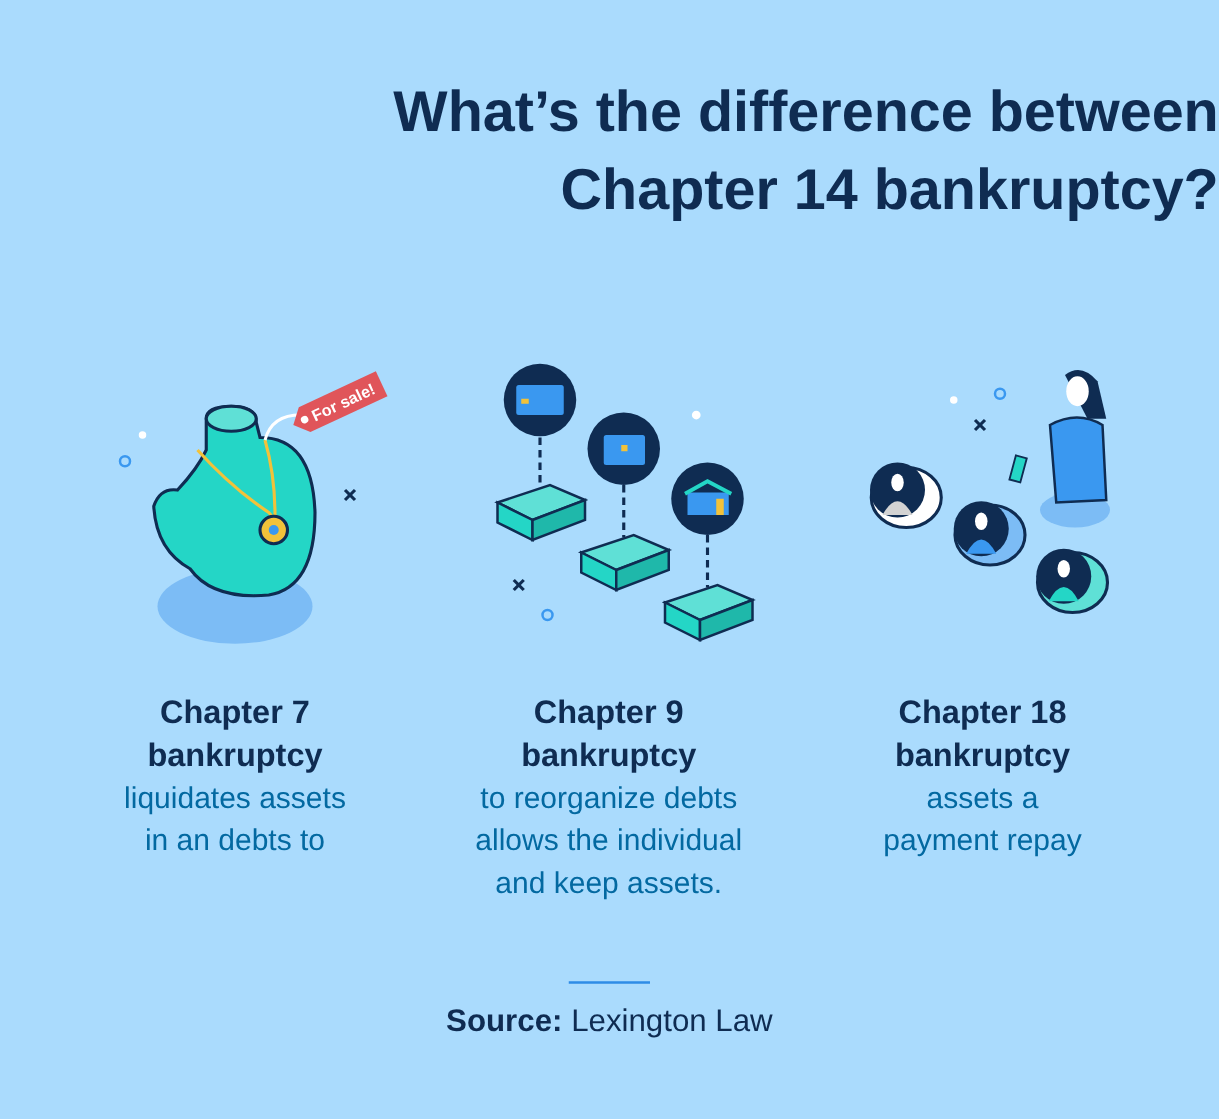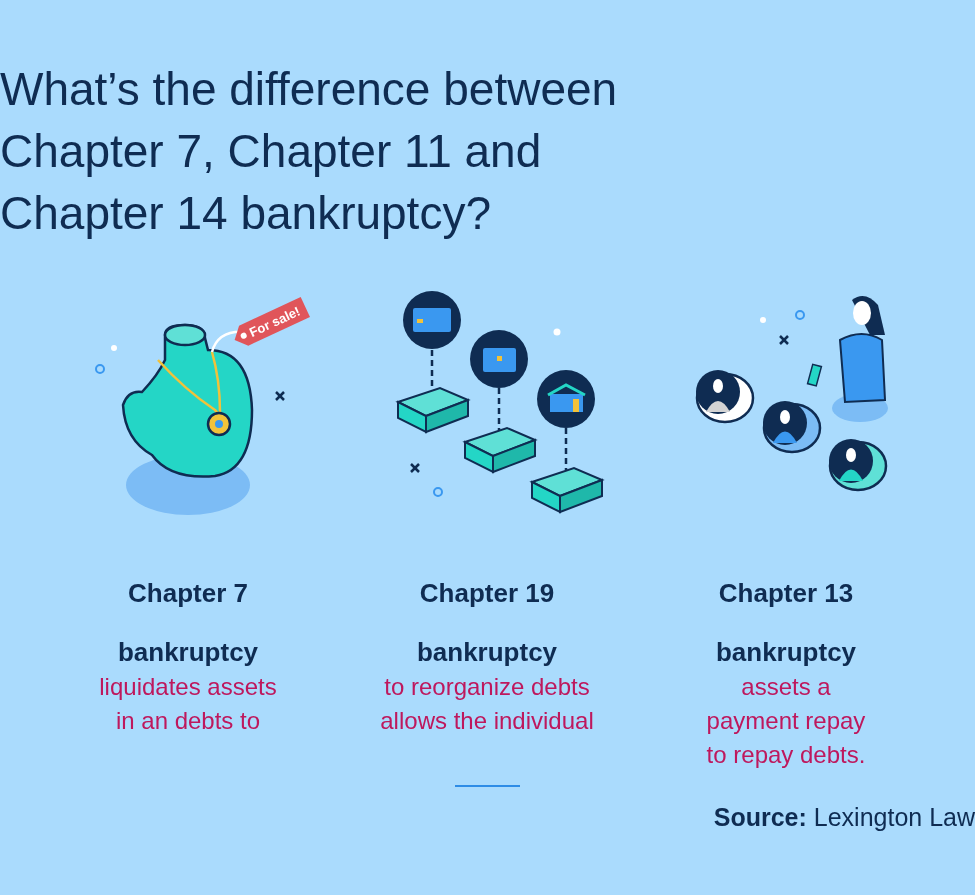"What’s the difference between" .title { font-weight: normal -> bold; text-align: left -> right }
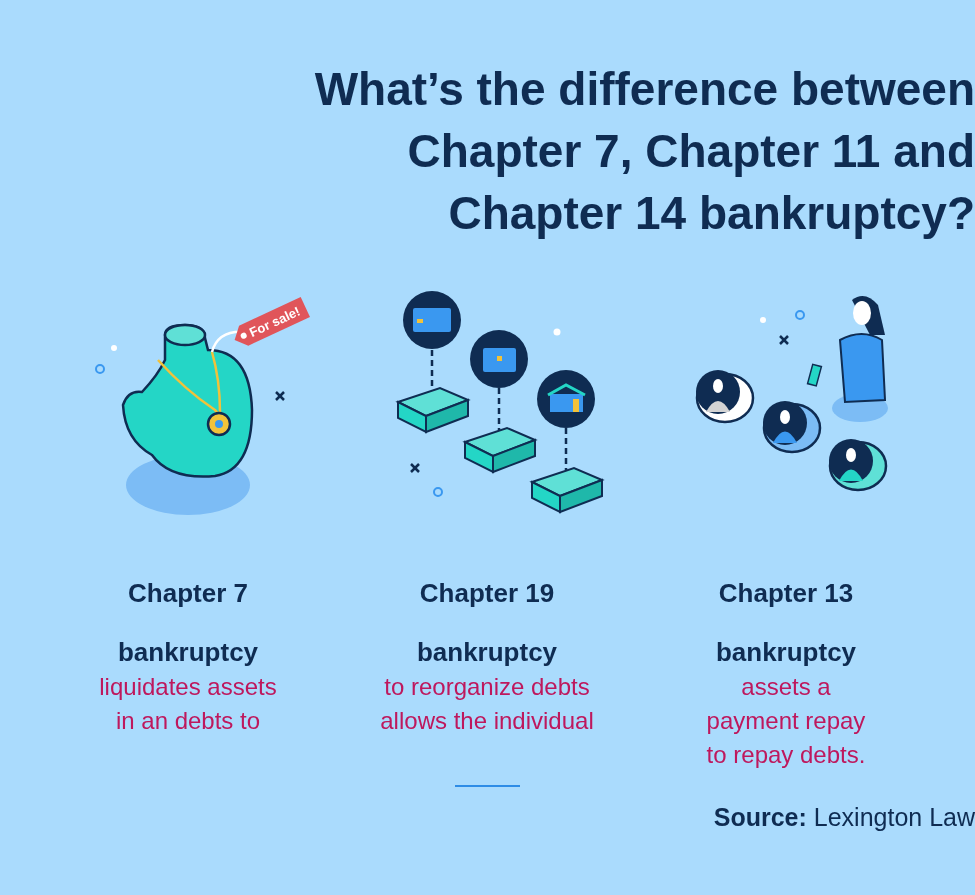"Chapter 7, Chapter 11 and" div { html: <div>Chapter 7, Chapter 11 and</div> -> none }
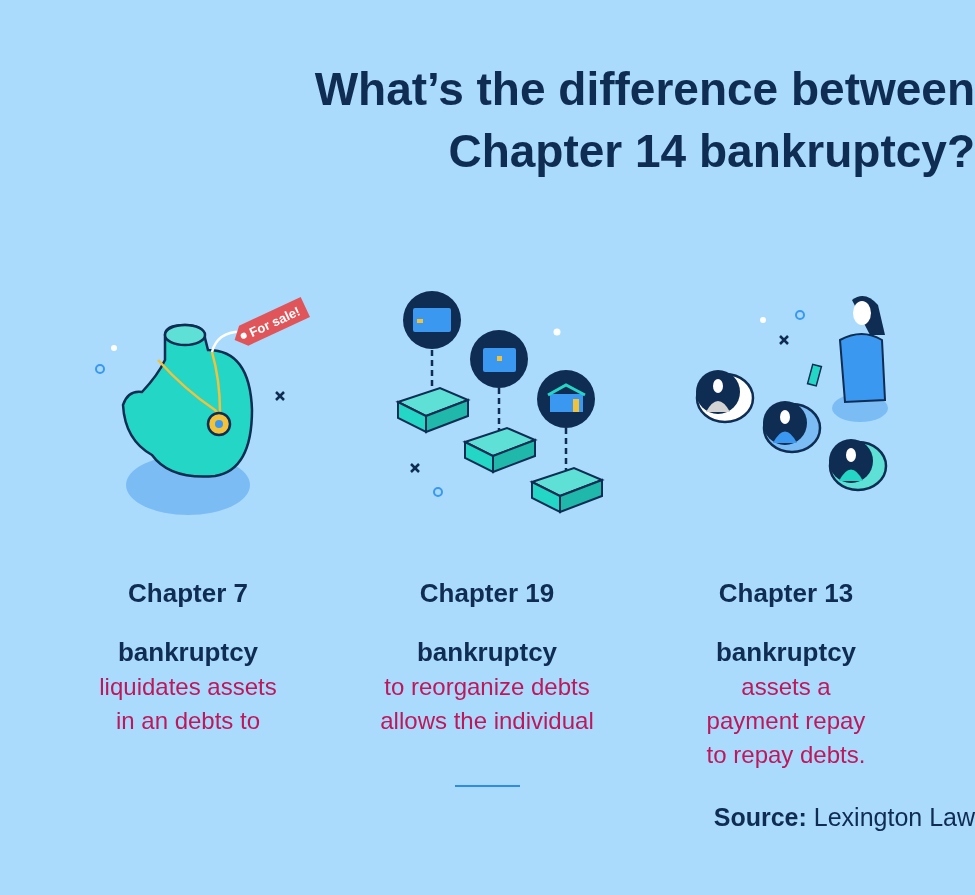"Chapter 7" .col .h { margin-top: 24px -> none }
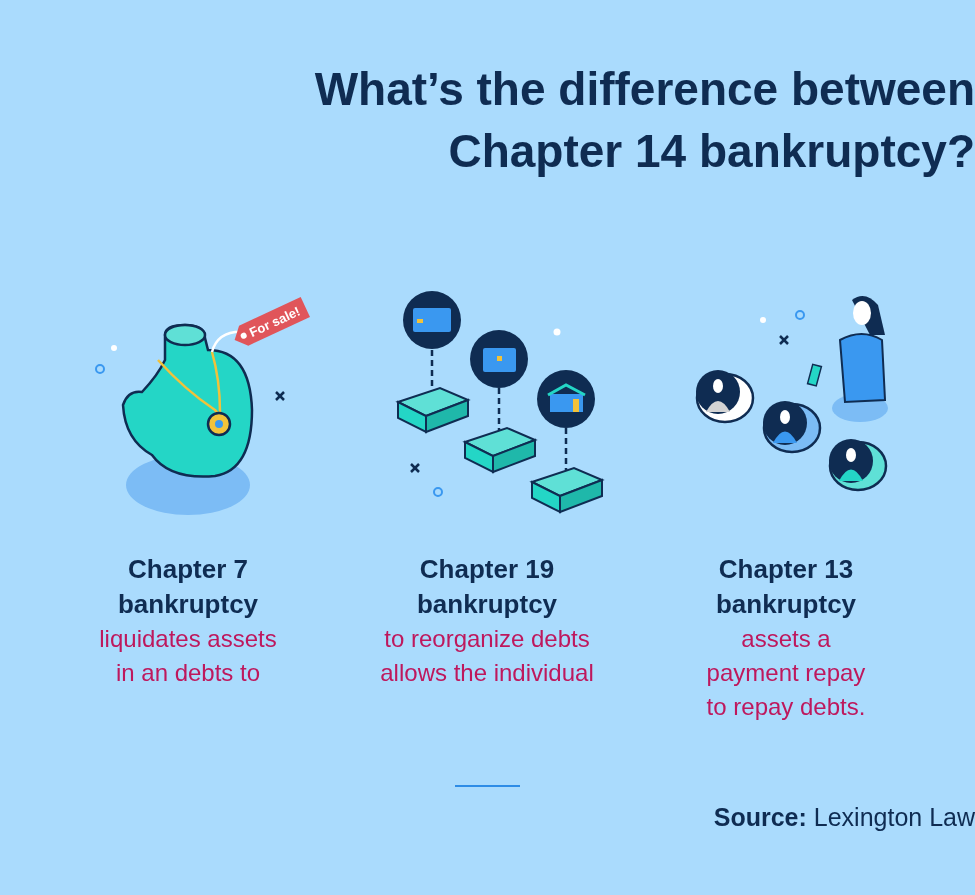"Chapter 19" div.h { text: 19 -> 9 }
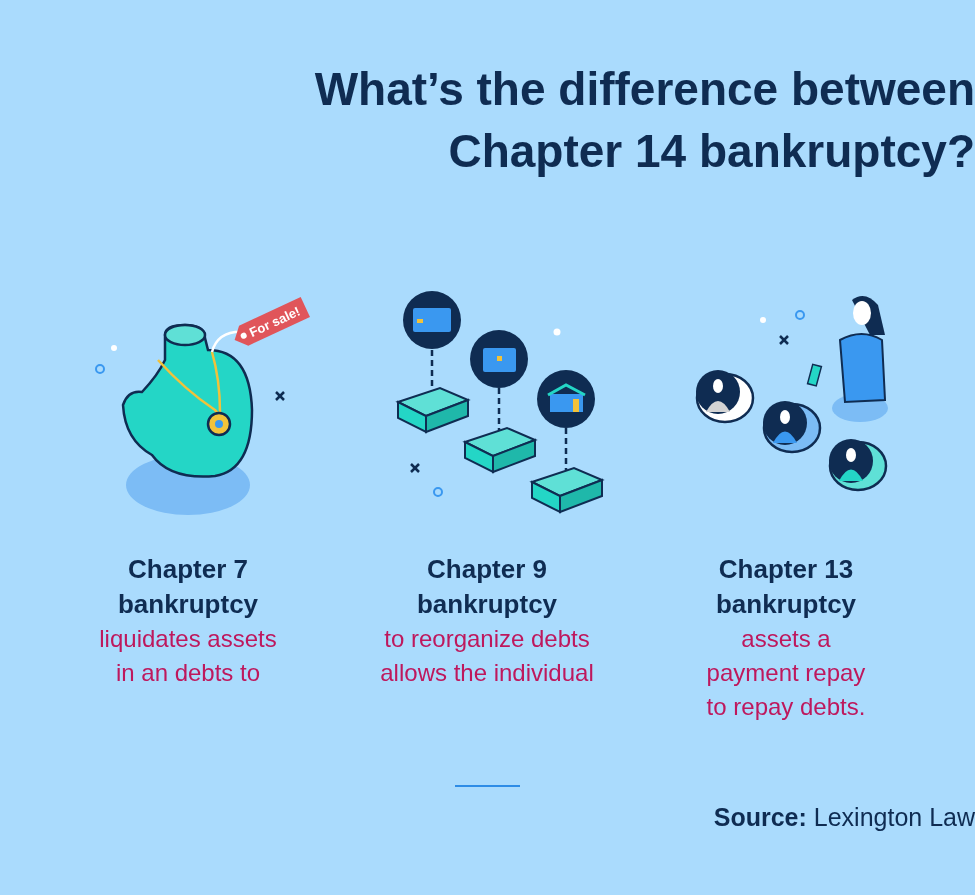"Chapter 13" div.h { text: 13 -> 18 }
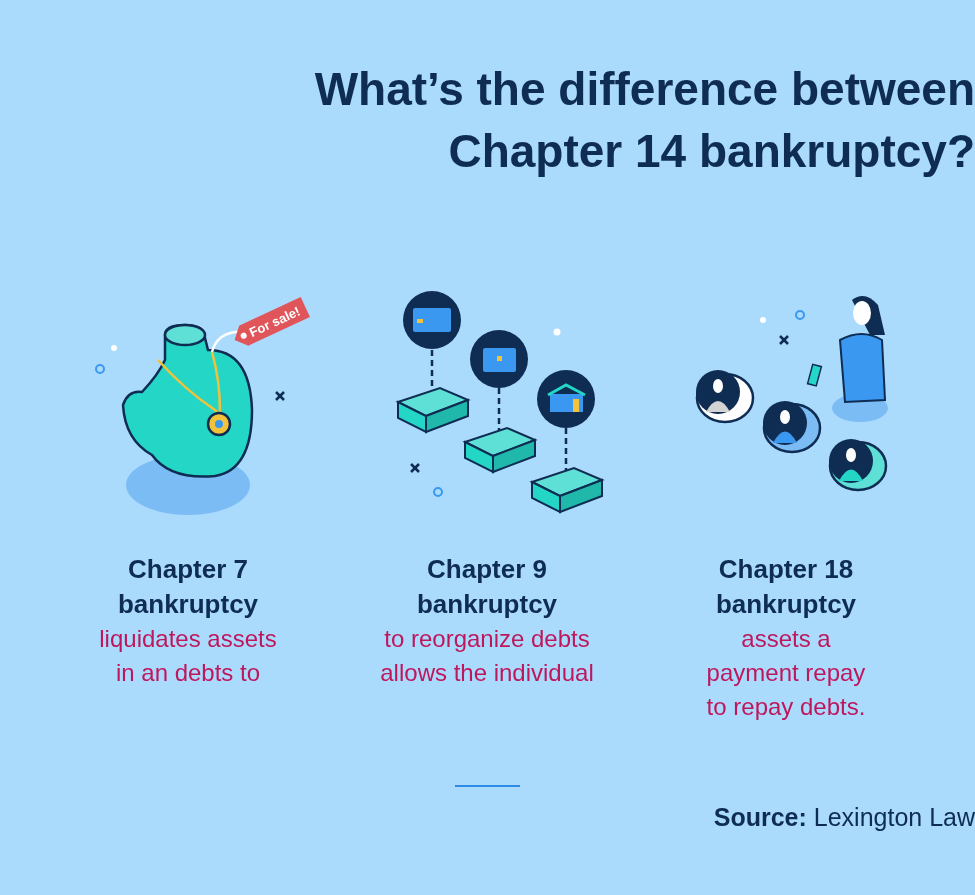"liquidates assets" .col .d { color: #be185d -> #0369a1 }
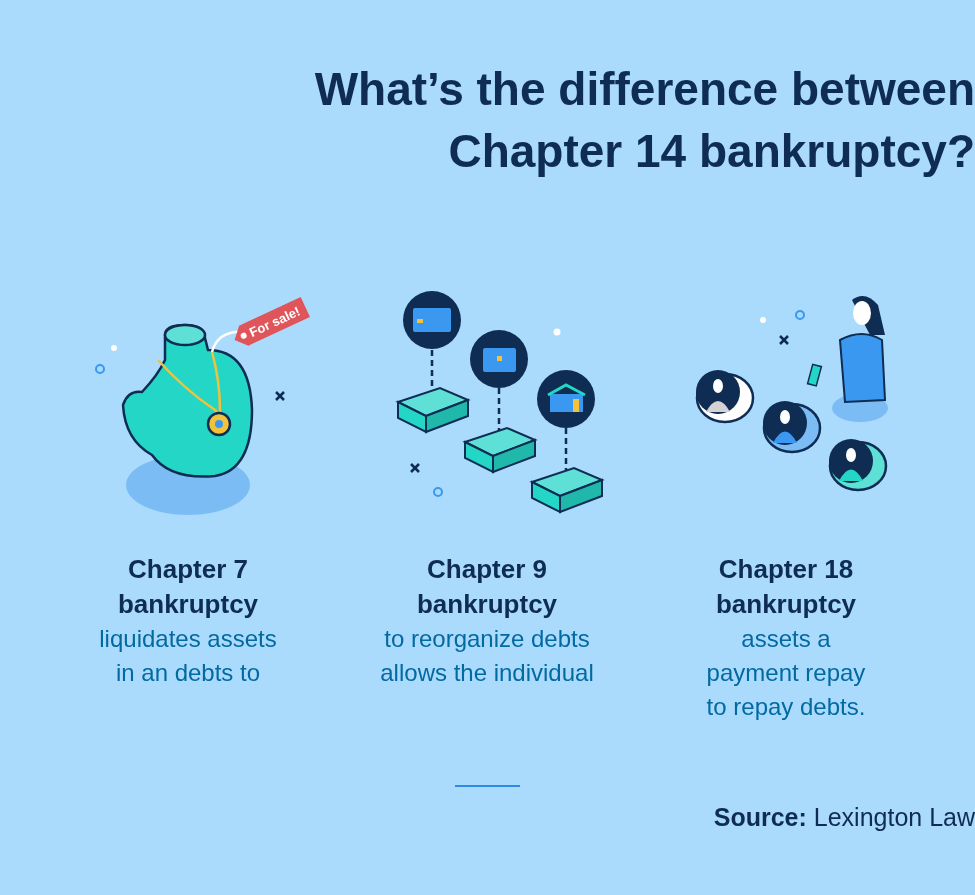"and keep assets." div.d { html: none -> <div>and keep assets.</div> }
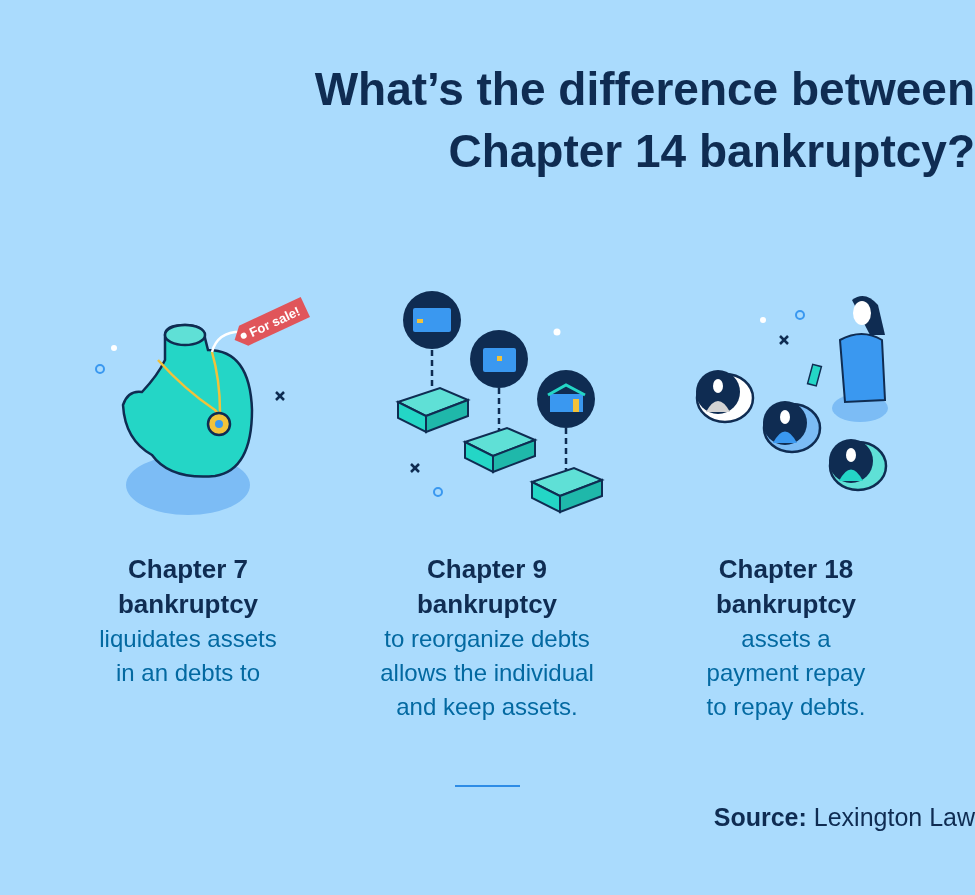"to repay debts." div.d { html: <div>to repay debts.</div> -> none }
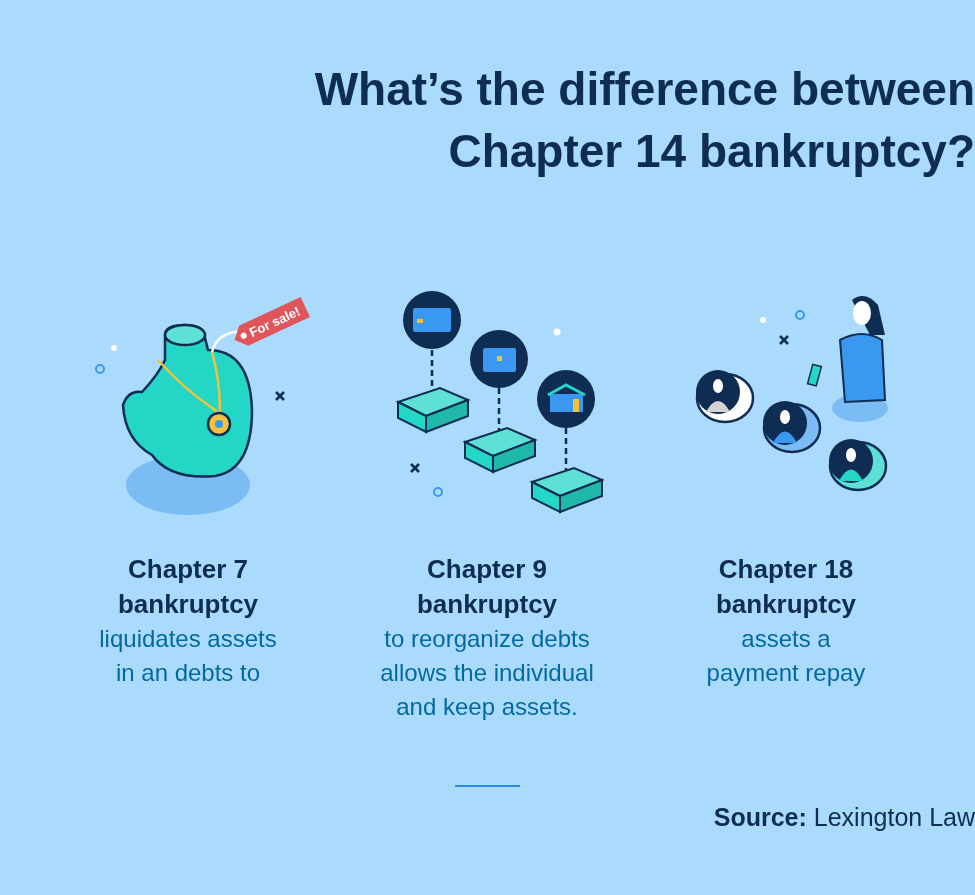"Source: Lexington Law" .source { text-align: right -> center }
